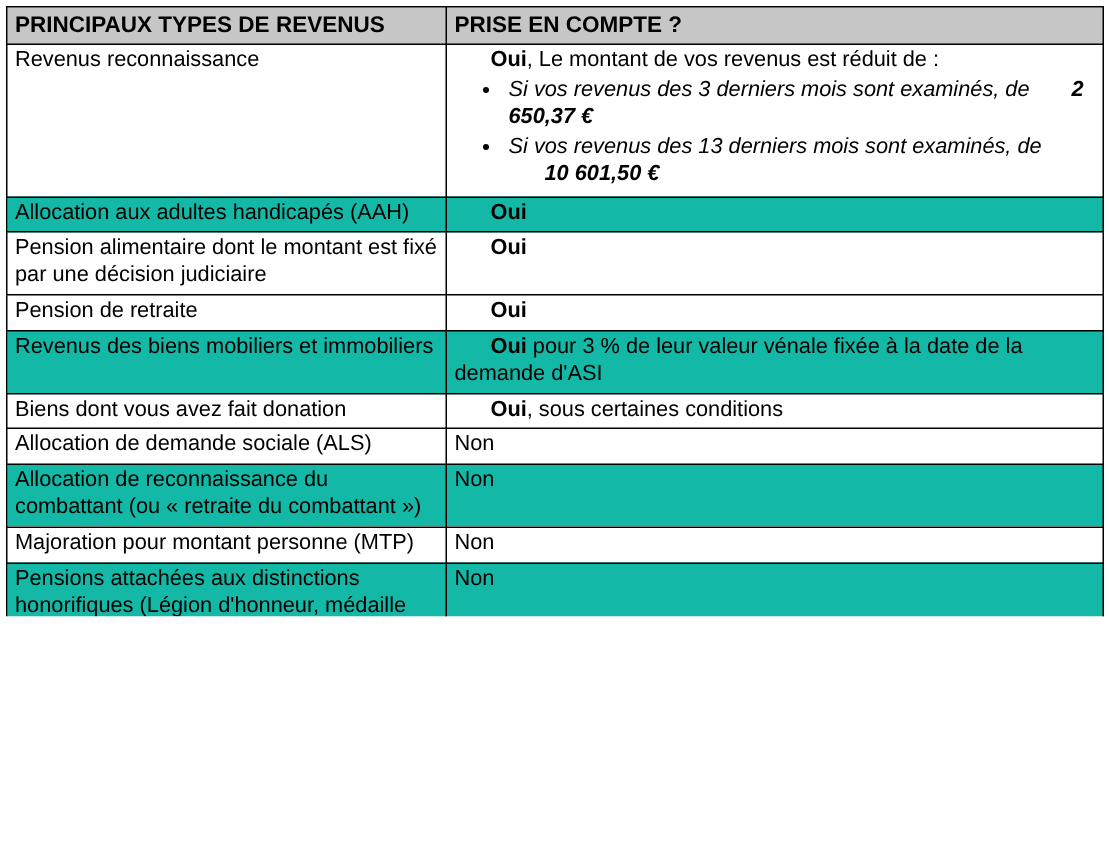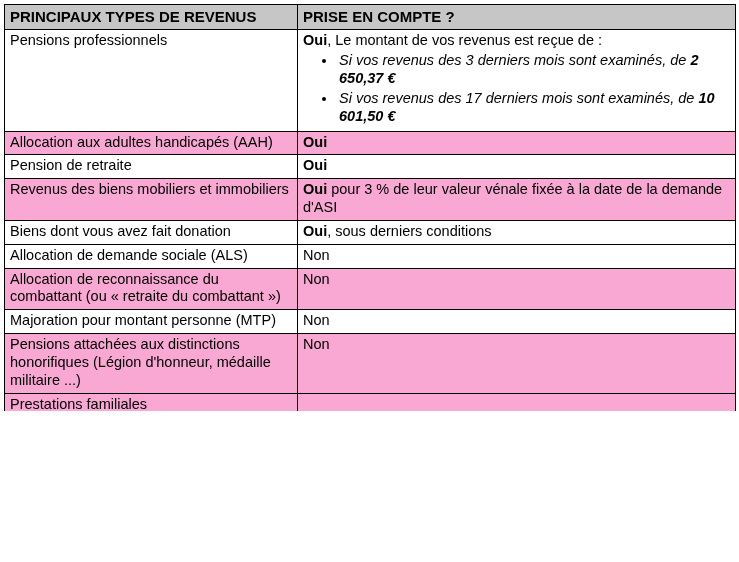"Pensions professionnels" td { text: Pensions professionnels -> Revenus reconnaissance }
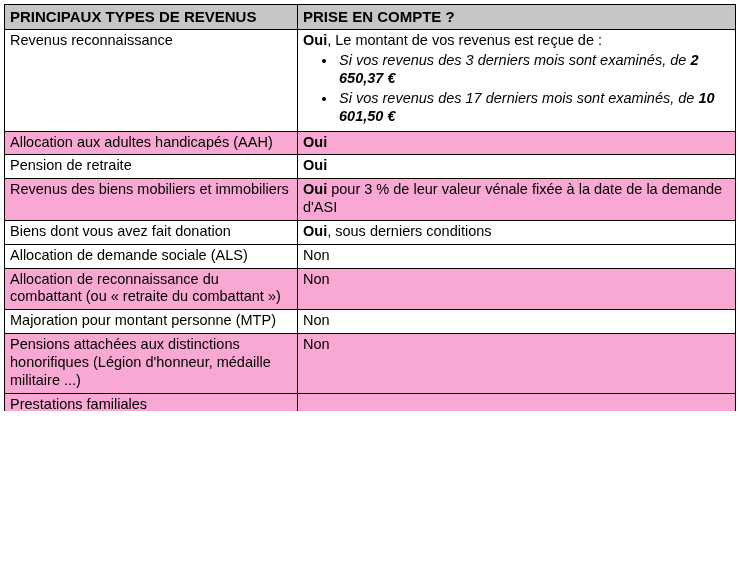"Oui" .bold { margin-left: none -> 24px }
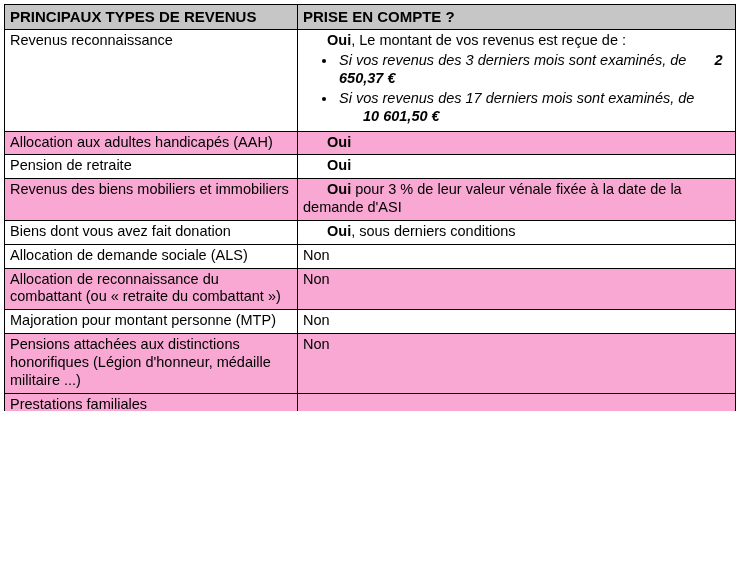", Le montant de vos" span { text: reçue -> réduit }
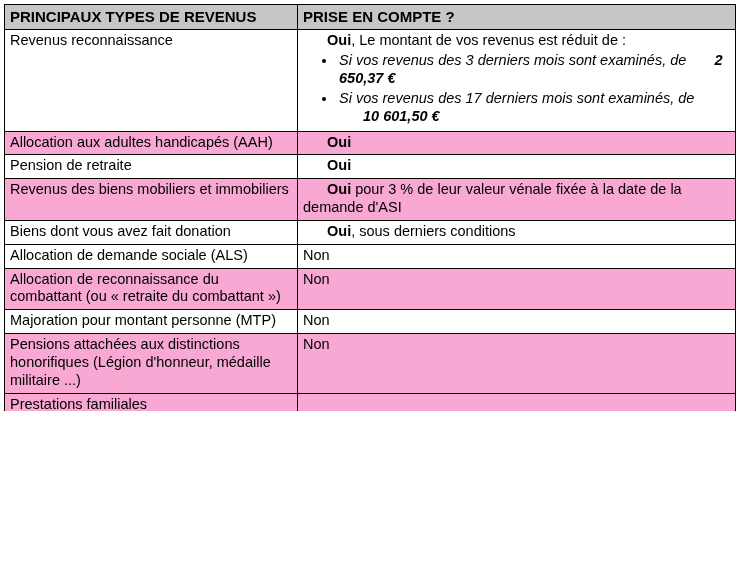"Si vos revenus des 17" span { text: 17 -> 13 }
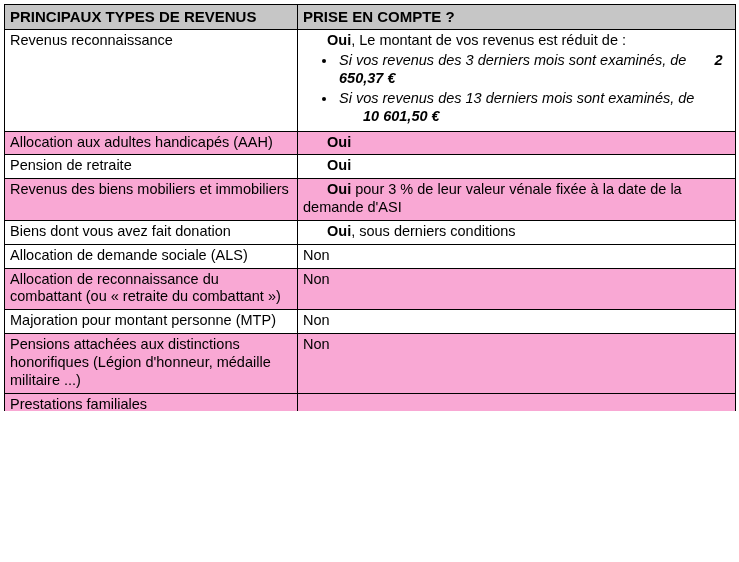"Allocation aux adultes handicapés (AAH)" tr.shaded td { background: #f9a8d4 -> #14b8a6 }
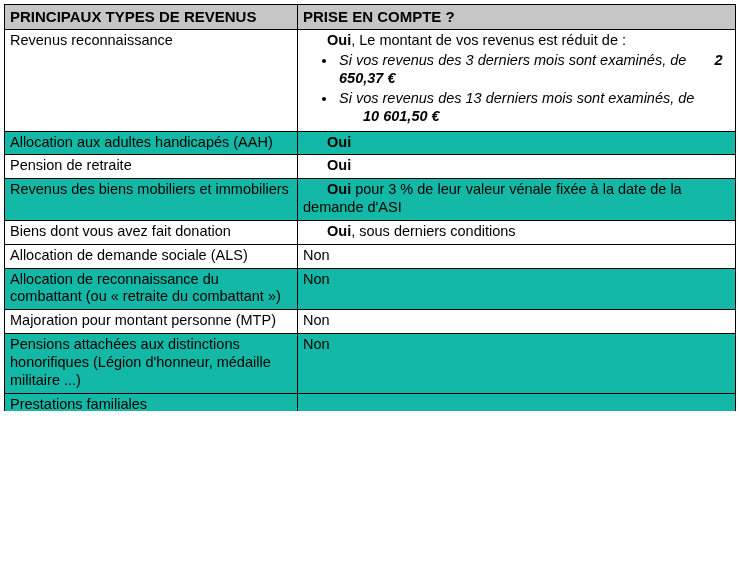"Pension alimentaire dont le montant" tr.plain { html: none -> <tr> <td>Pension alimentaire dont le montant est fixé par une décision judiciaire</td> <td> <span><span>Oui</span></span> </td> </tr> }
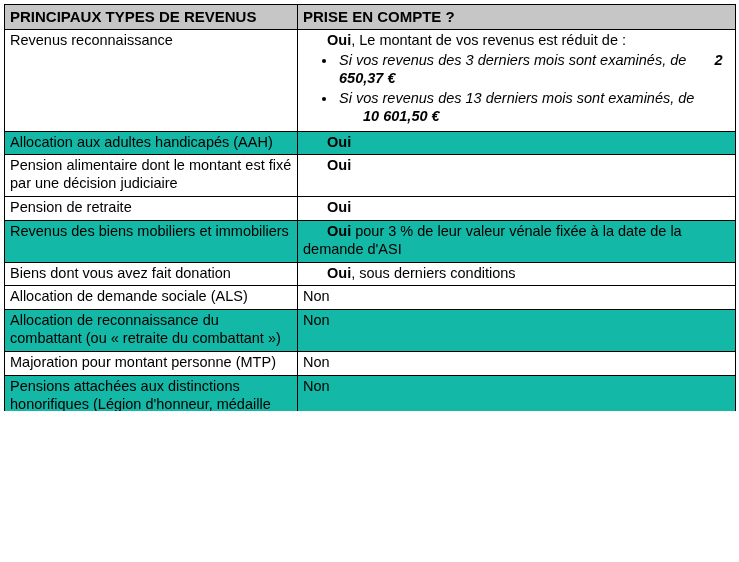", sous derniers conditions" span { text: derniers -> certaines }
